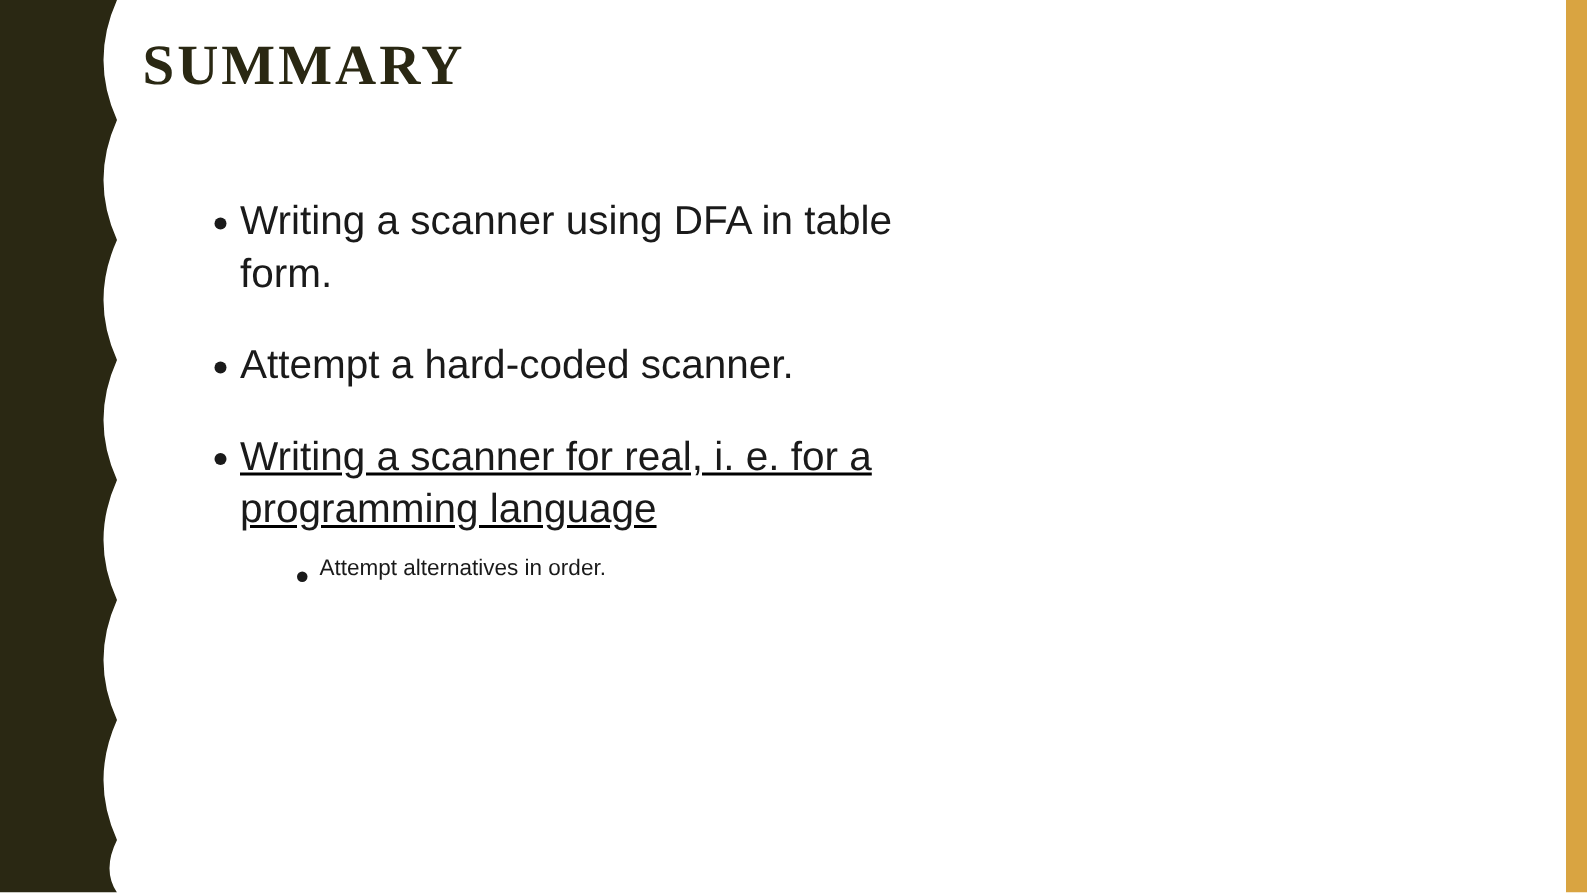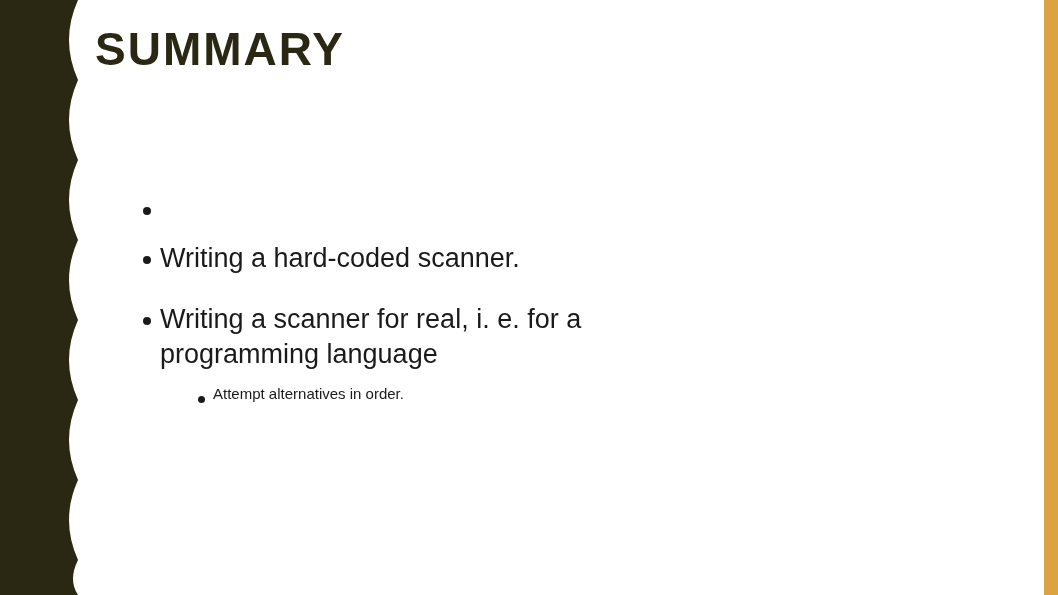"SUMMARY" .title { font-family: Liberation Sans, sans-serif -> Liberation Serif, serif; font-size: 46px -> 38px; margin-bottom: 116px -> 64px }
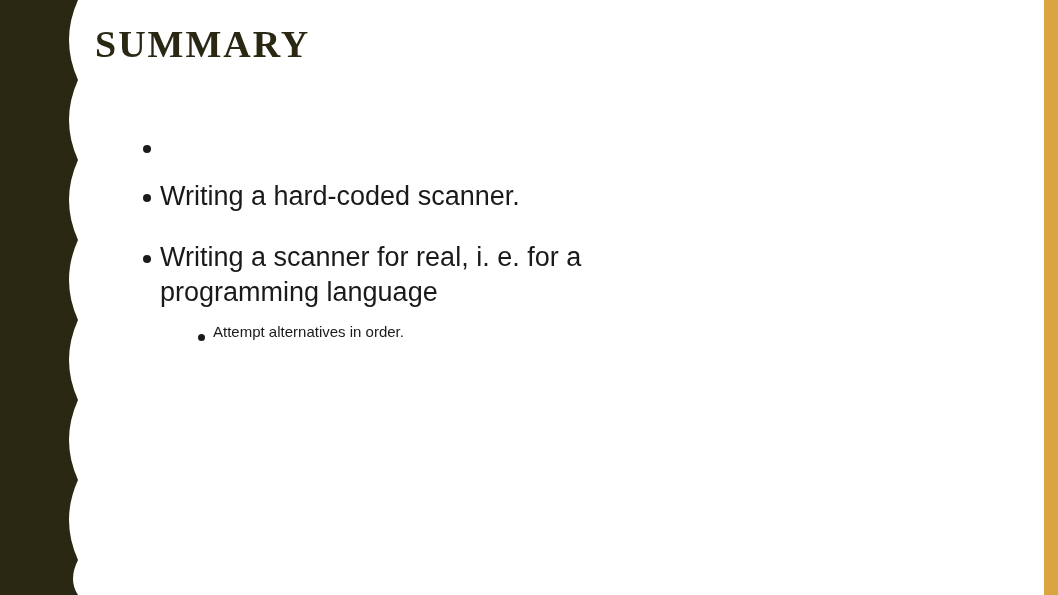"Writing a scanner using DFA" div.bullet-text { html: none -> <div>Writing a scanner using DFA in table form.</div> }
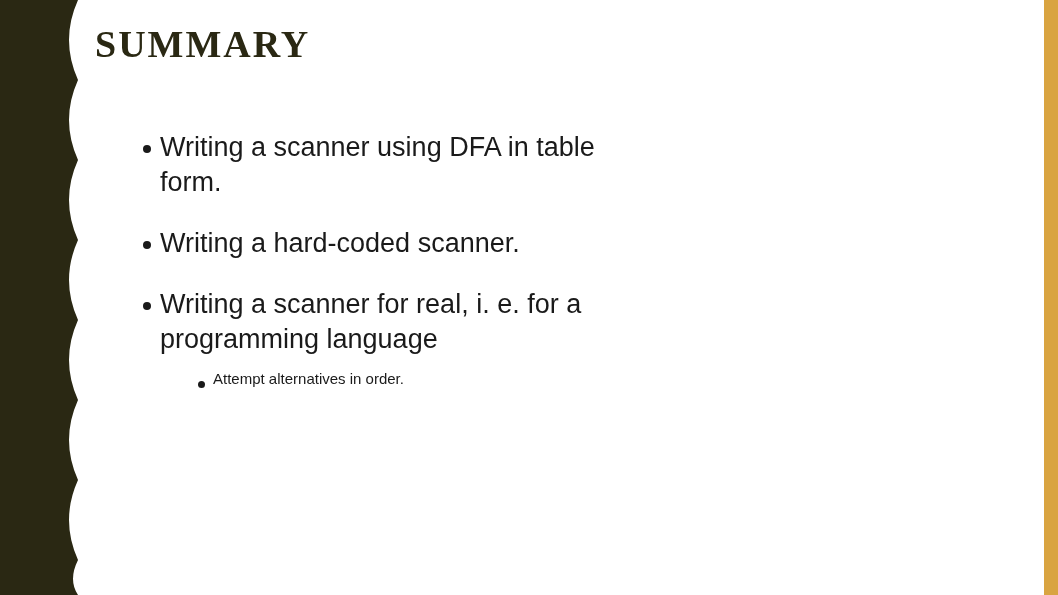"Writing a hard-coded scanner." div.bullet-text { text: Writing -> Attempt }
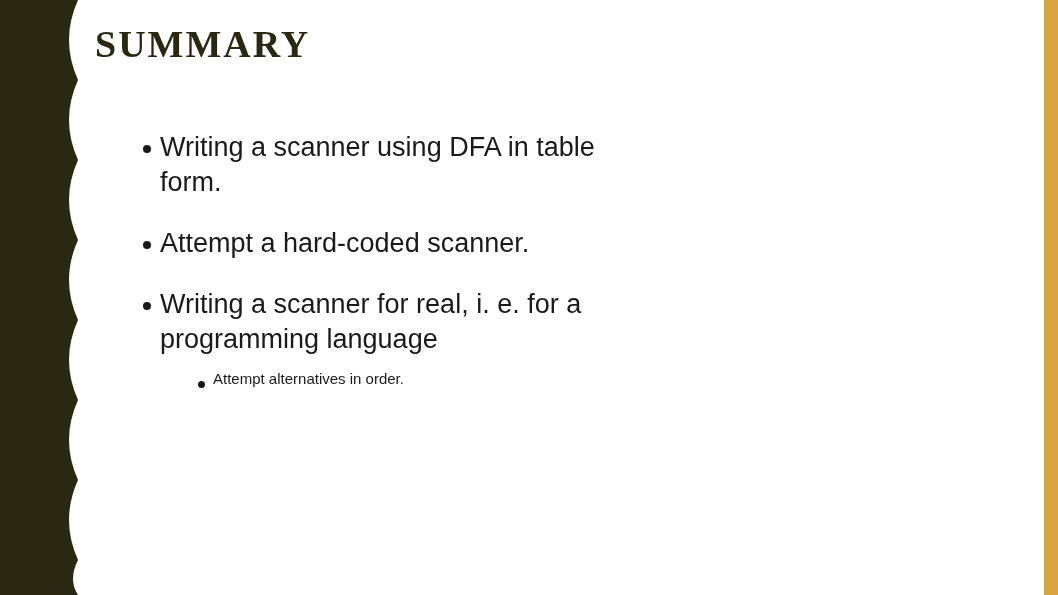"Writing a scanner for real," div.bullet-row { text-decoration: none -> underline }
